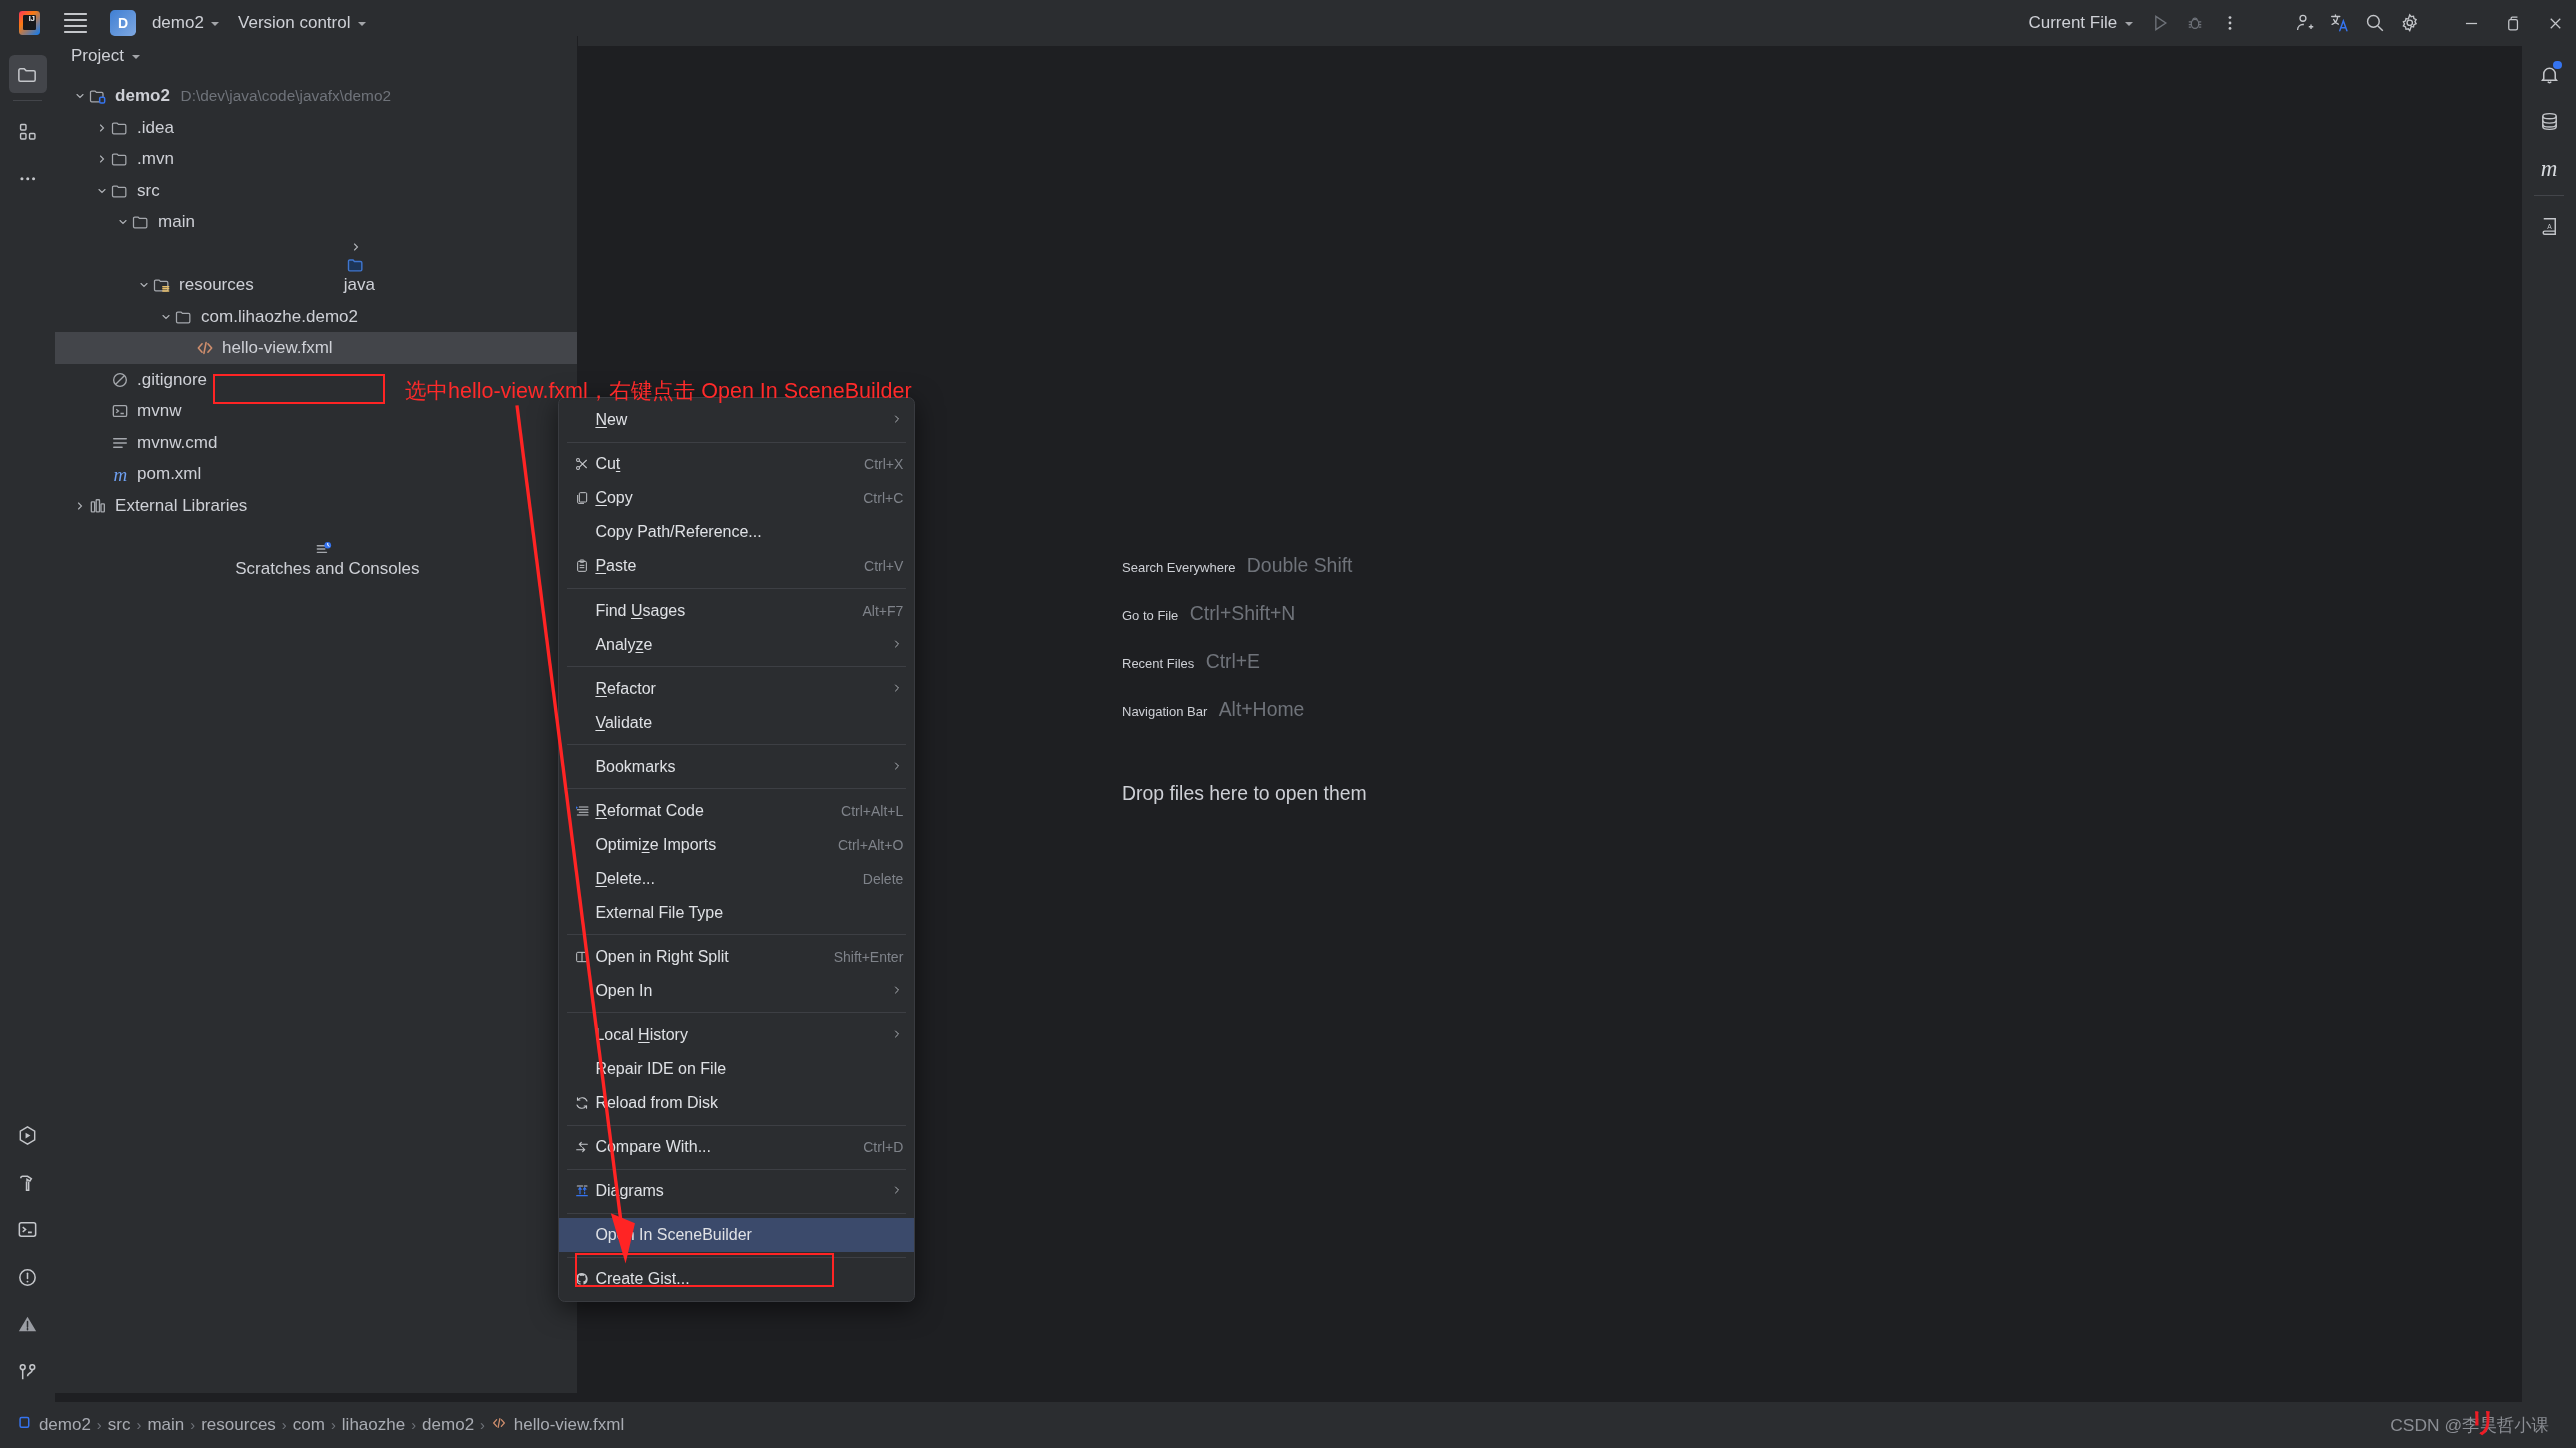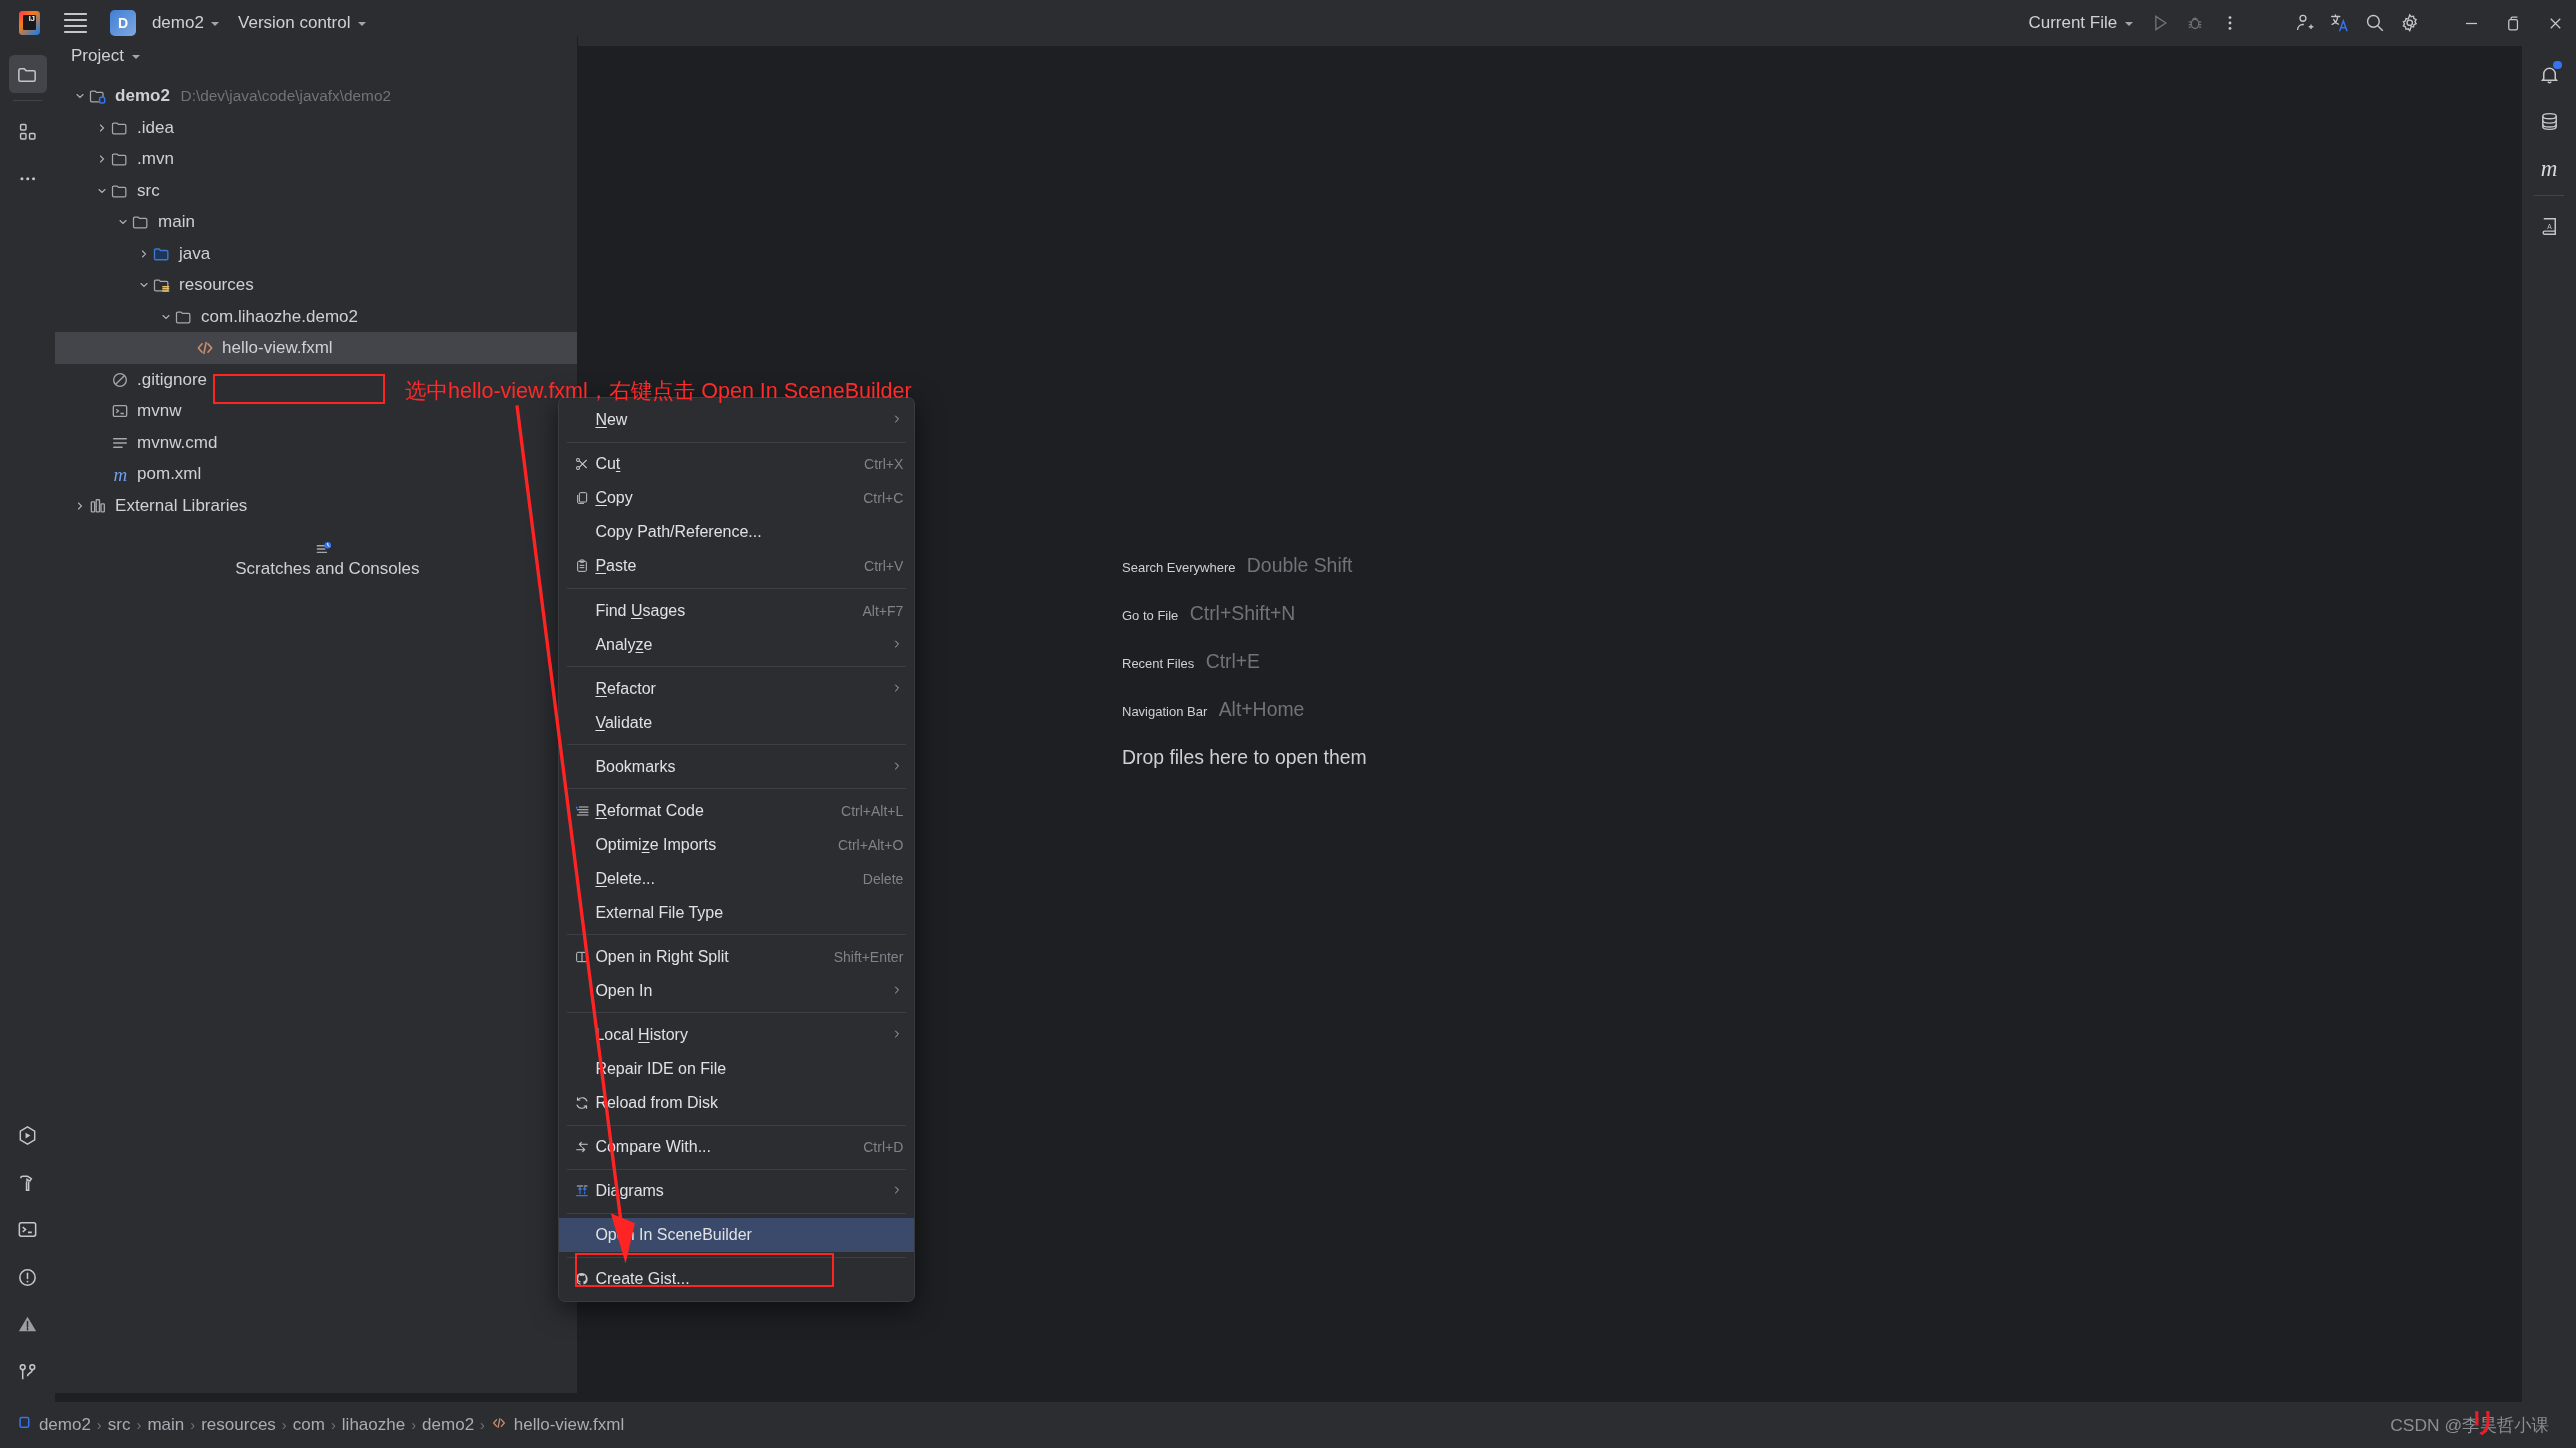"java" div.tree-row { flex-direction: none -> column }
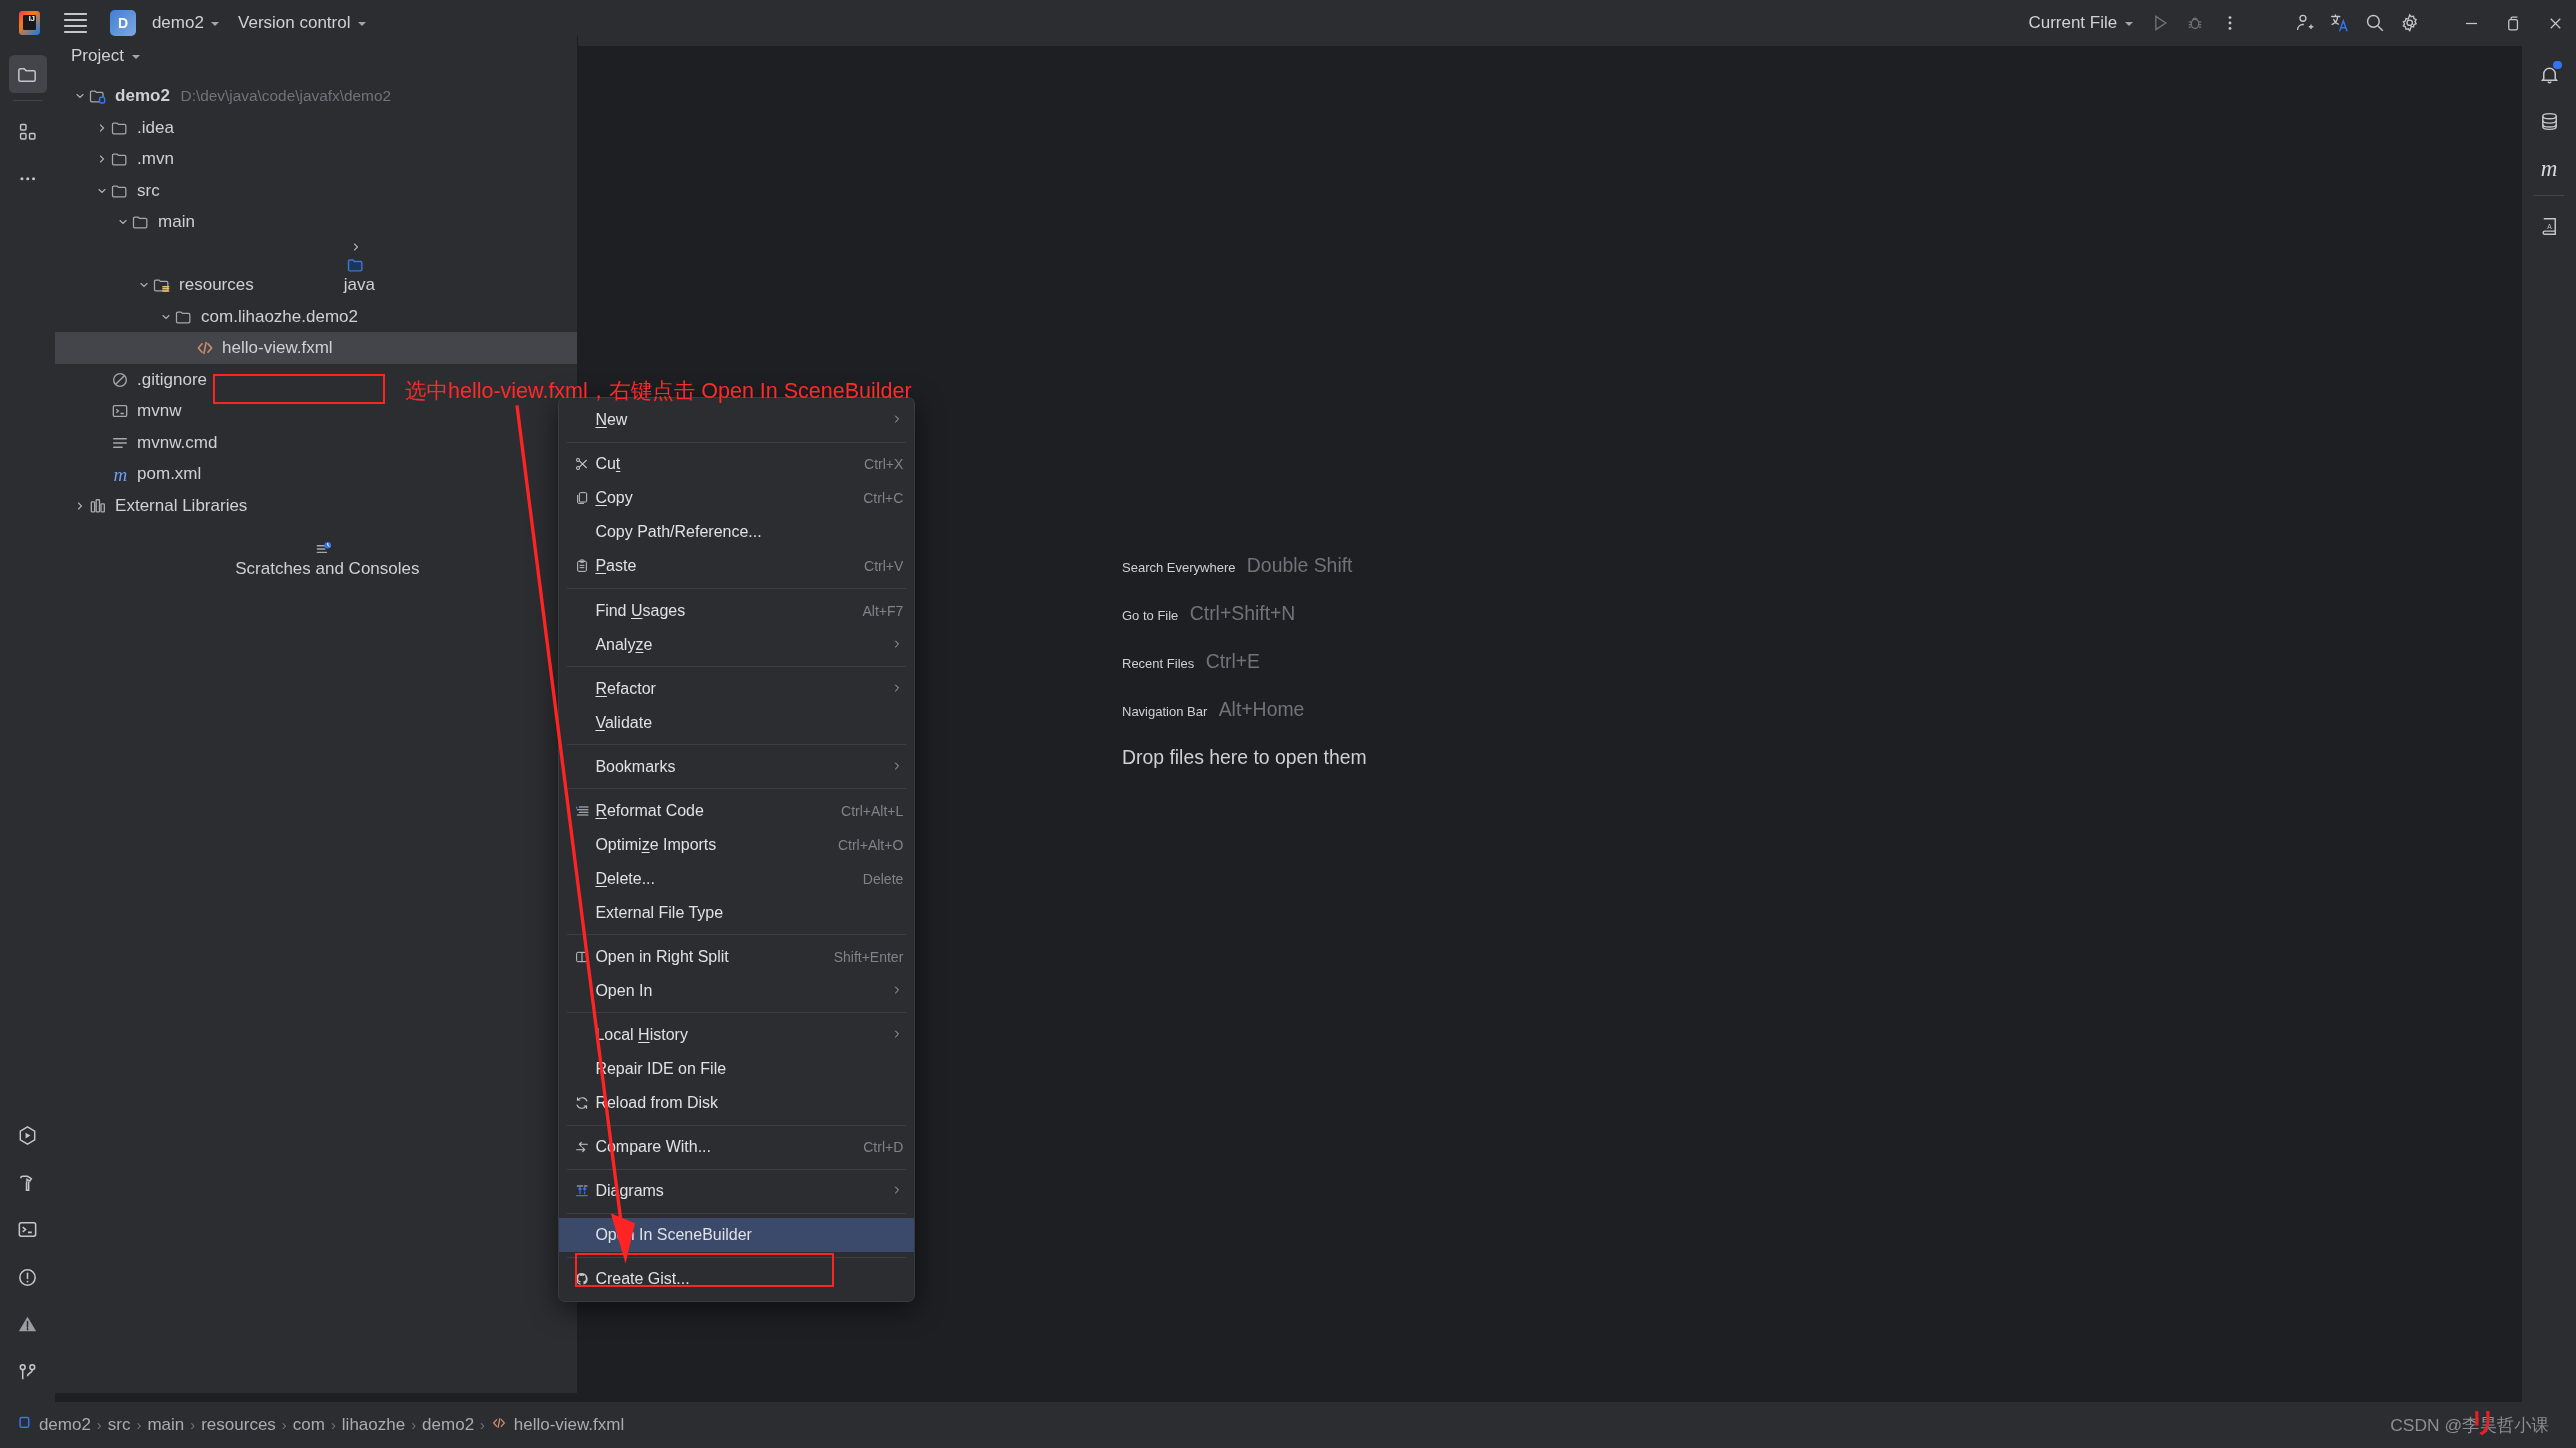"Drop files here to open" .hint-plain { margin-top: none -> 36px }
